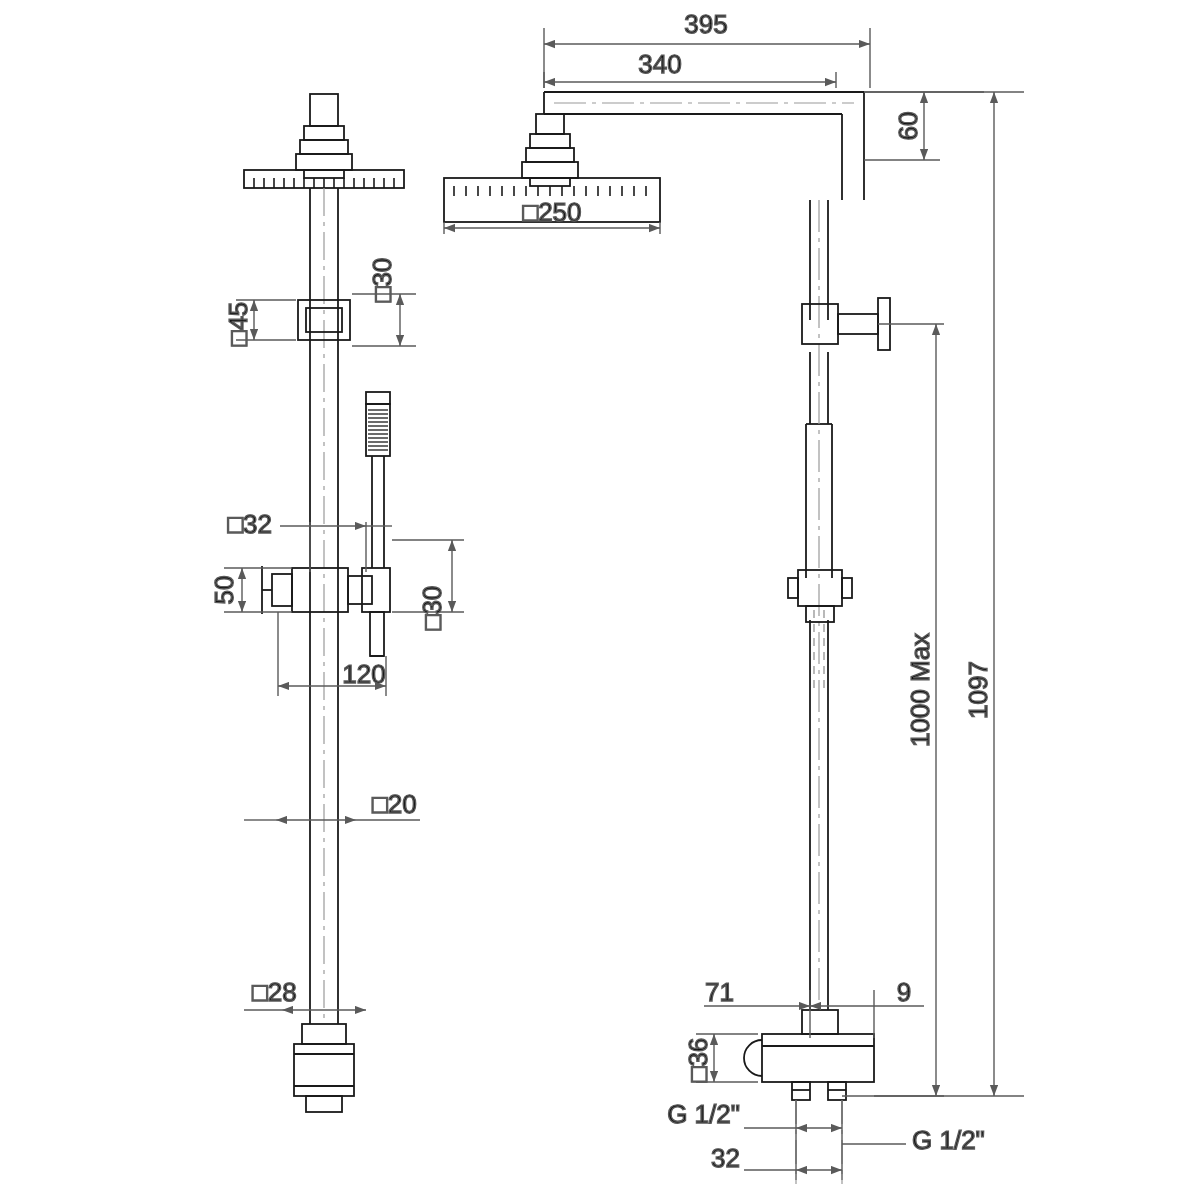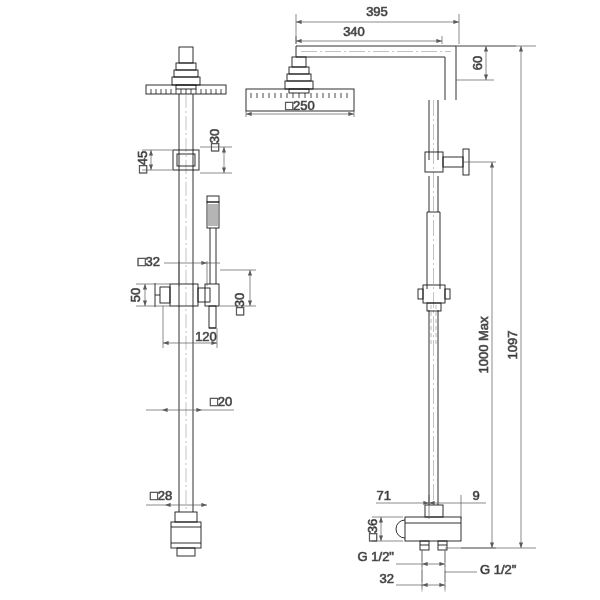"395" #sheet { padding-left: 24px -> none }
